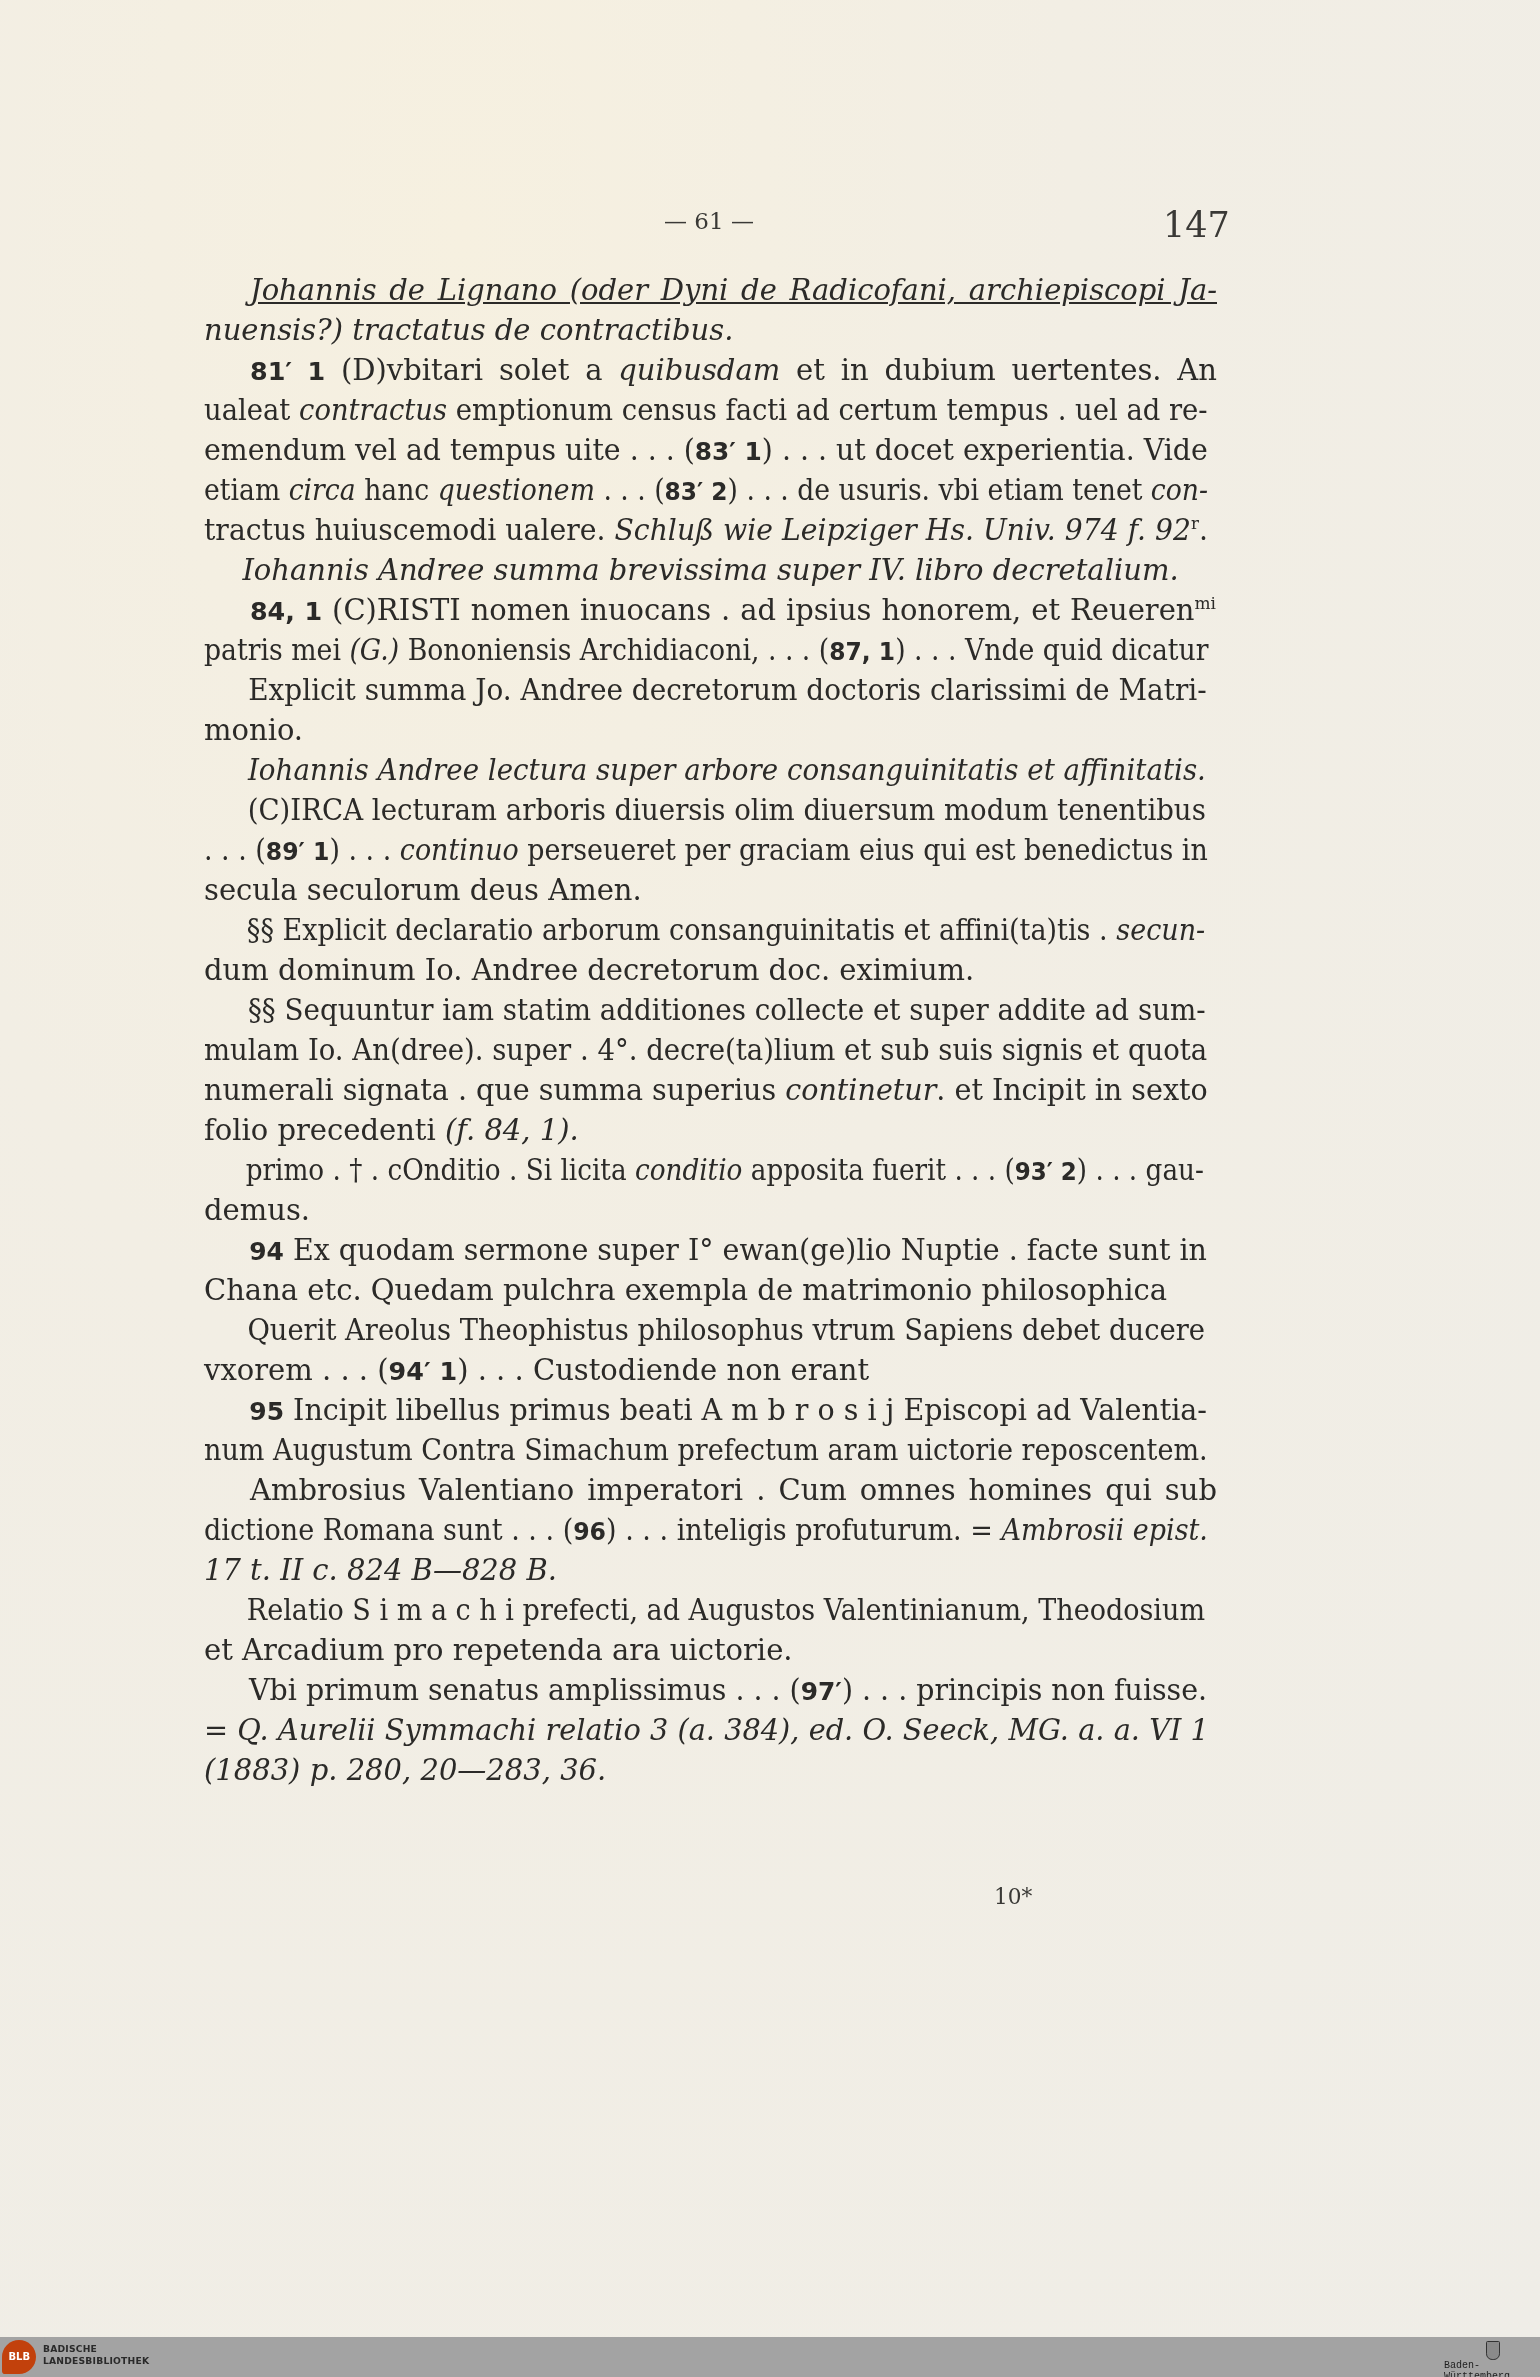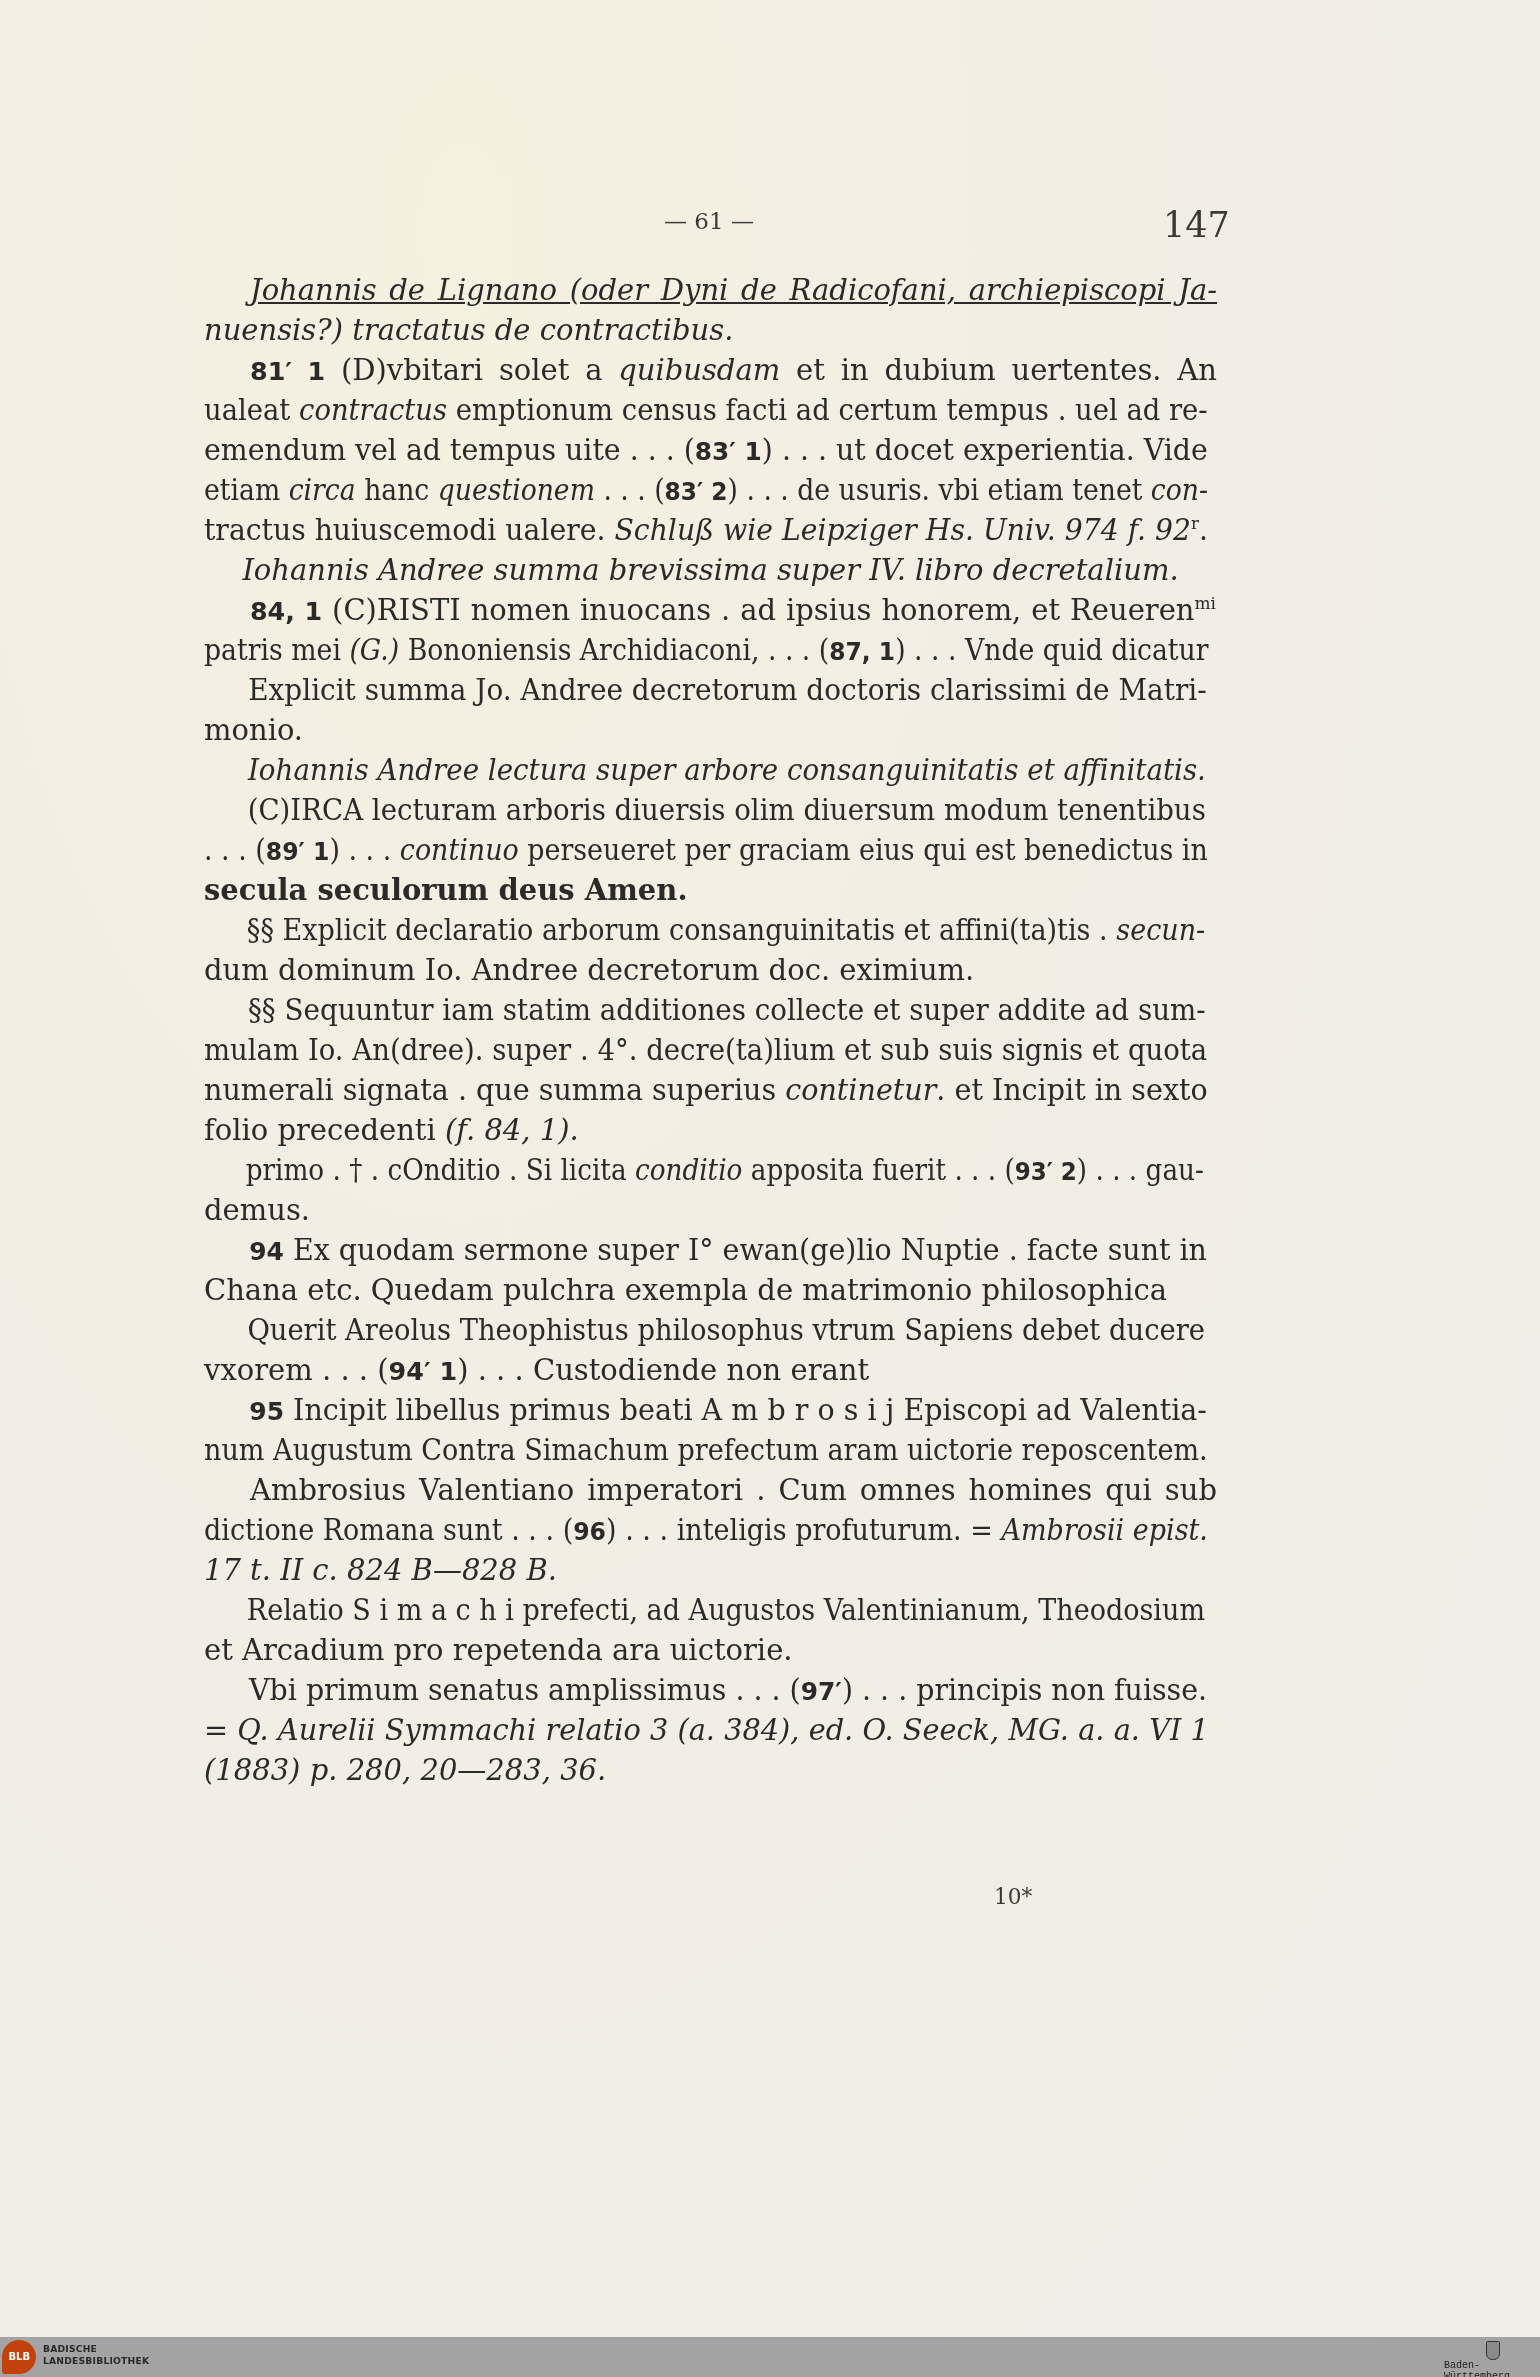"secula seculorum deus Amen." span.line { font-weight: bold -> none }
